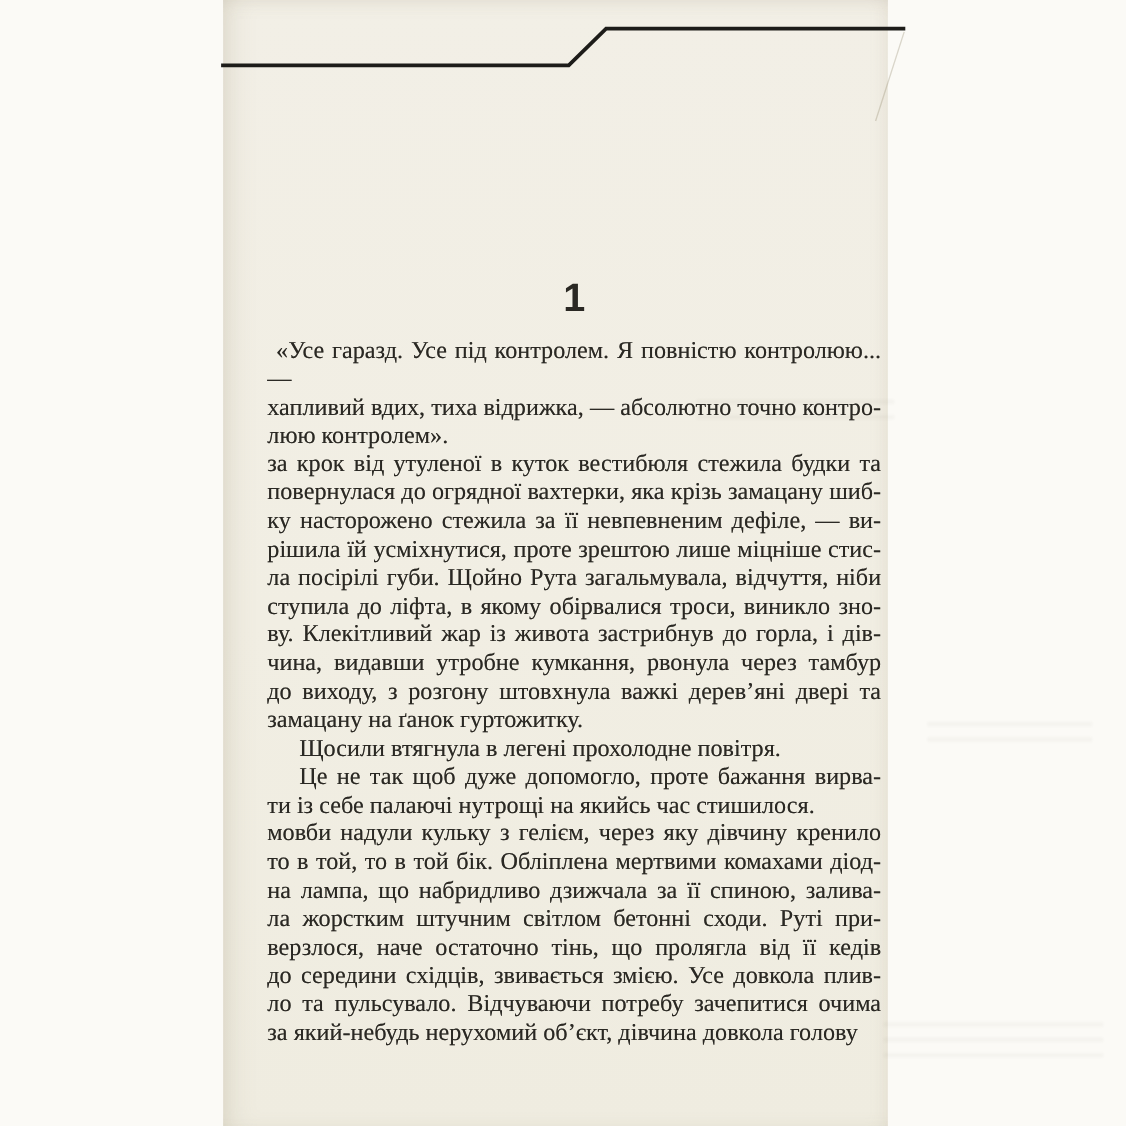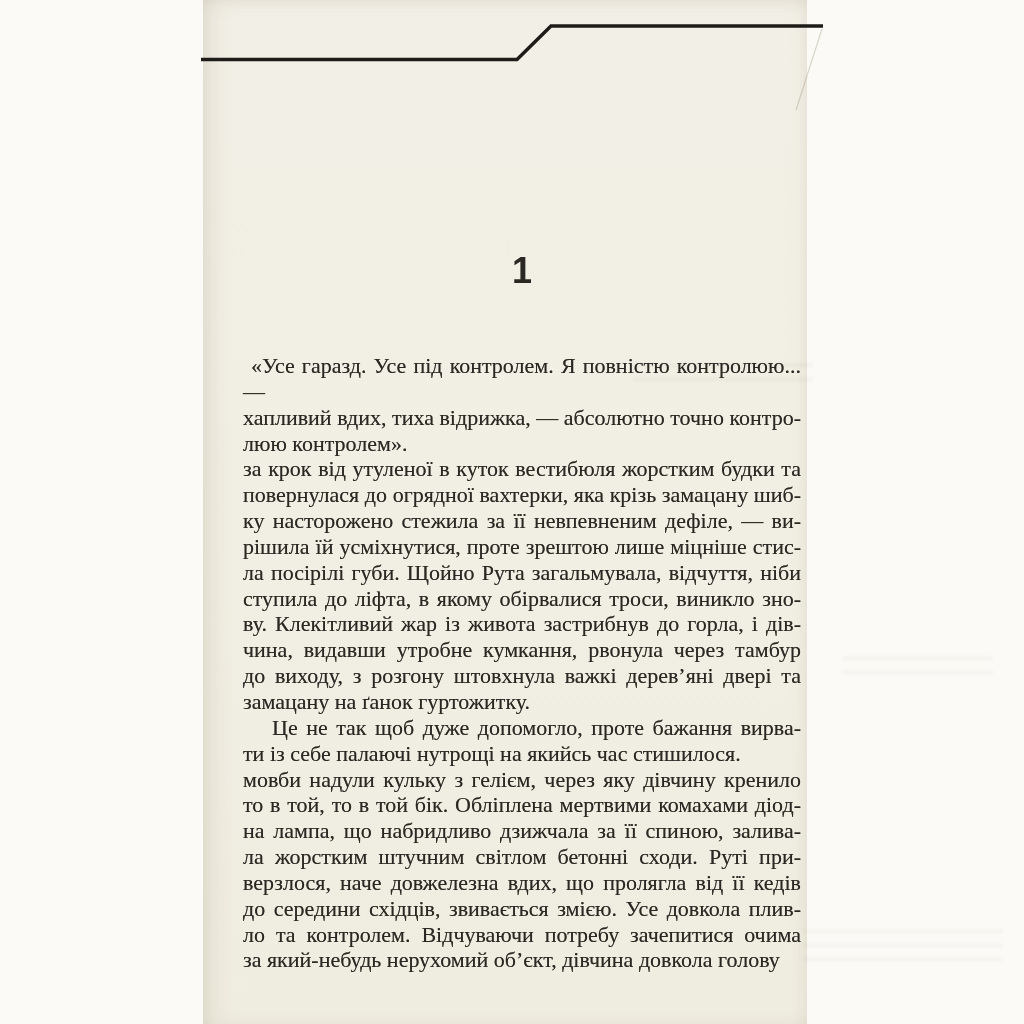"«Усе гаразд. Усе під контролем." .text-block { margin-top: 48px -> none }
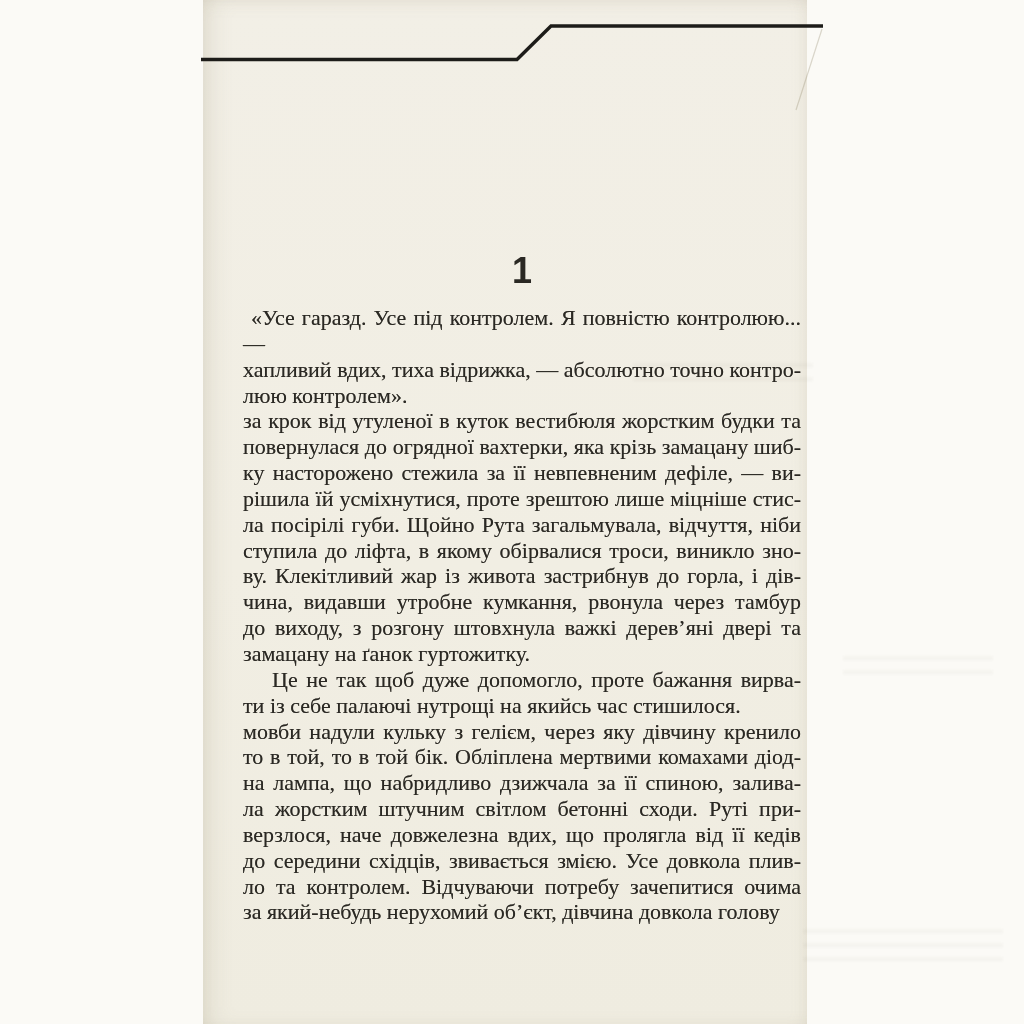"за крок від утуленої в" div.line { text: жорстким -> стежила }
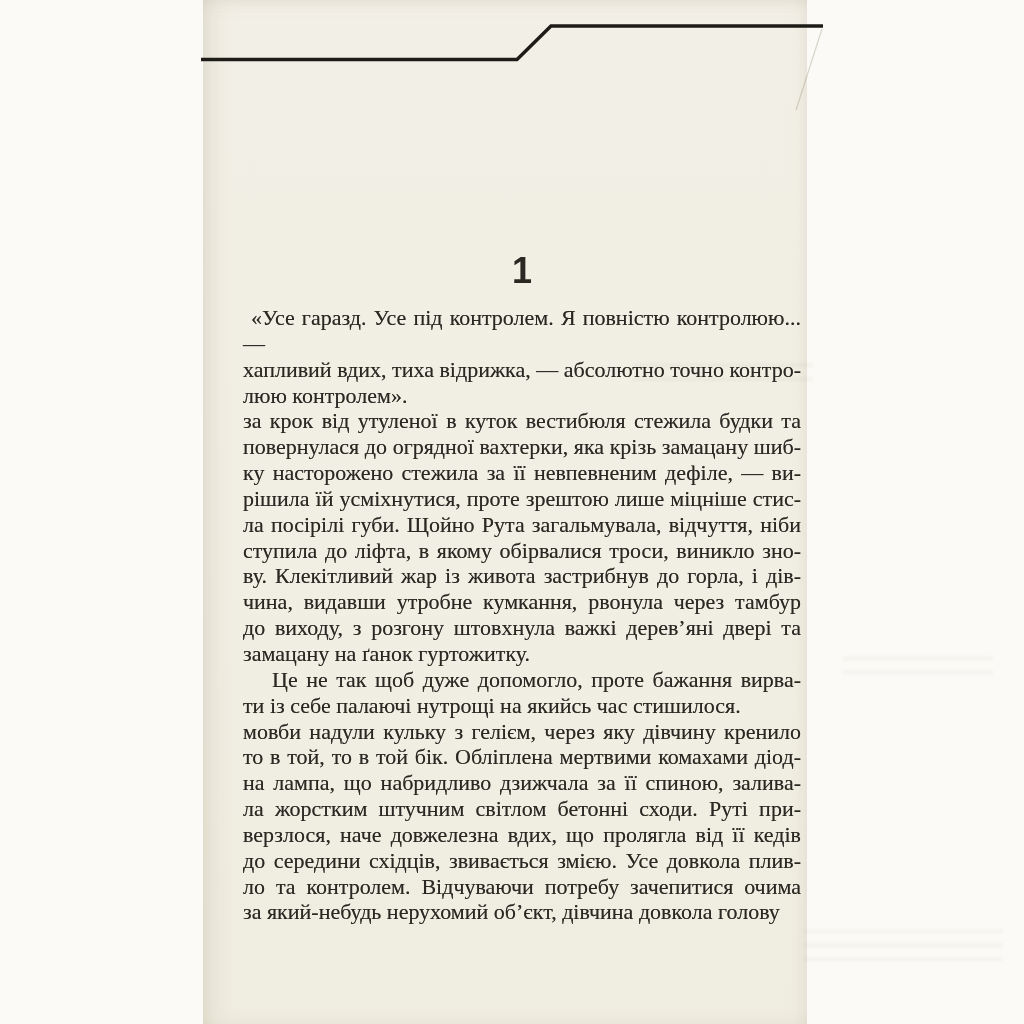"Щосили втягнула в легені прохолодне" div.para { html: none -> <div> <div>Щосили втягнула в легені прохолодне повітря.</div> </div> }
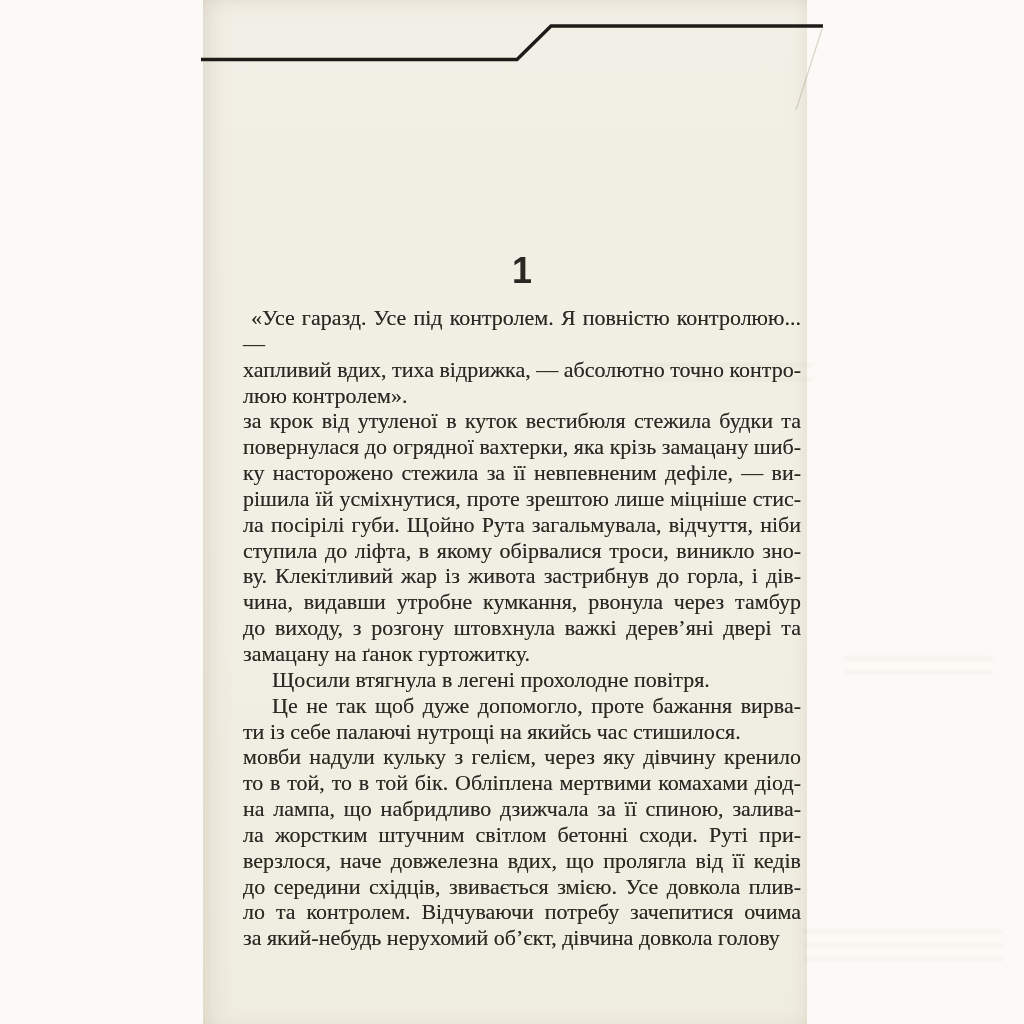"верзлося, наче довжелезна вдих, що" div.line { text: довжелезна вдих -> остаточно тінь }
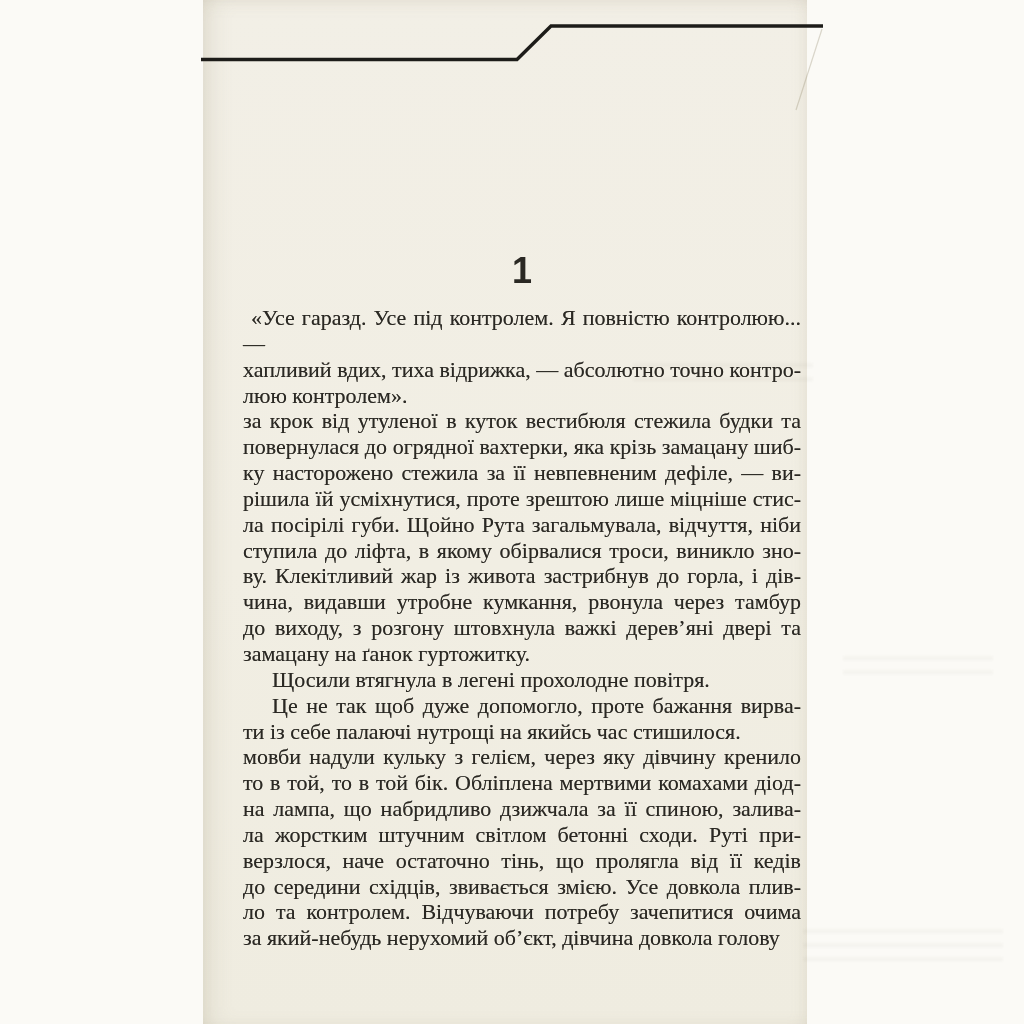"ло та контролем. Відчуваючи потребу" div.line { text: контролем -> пульсувало }
